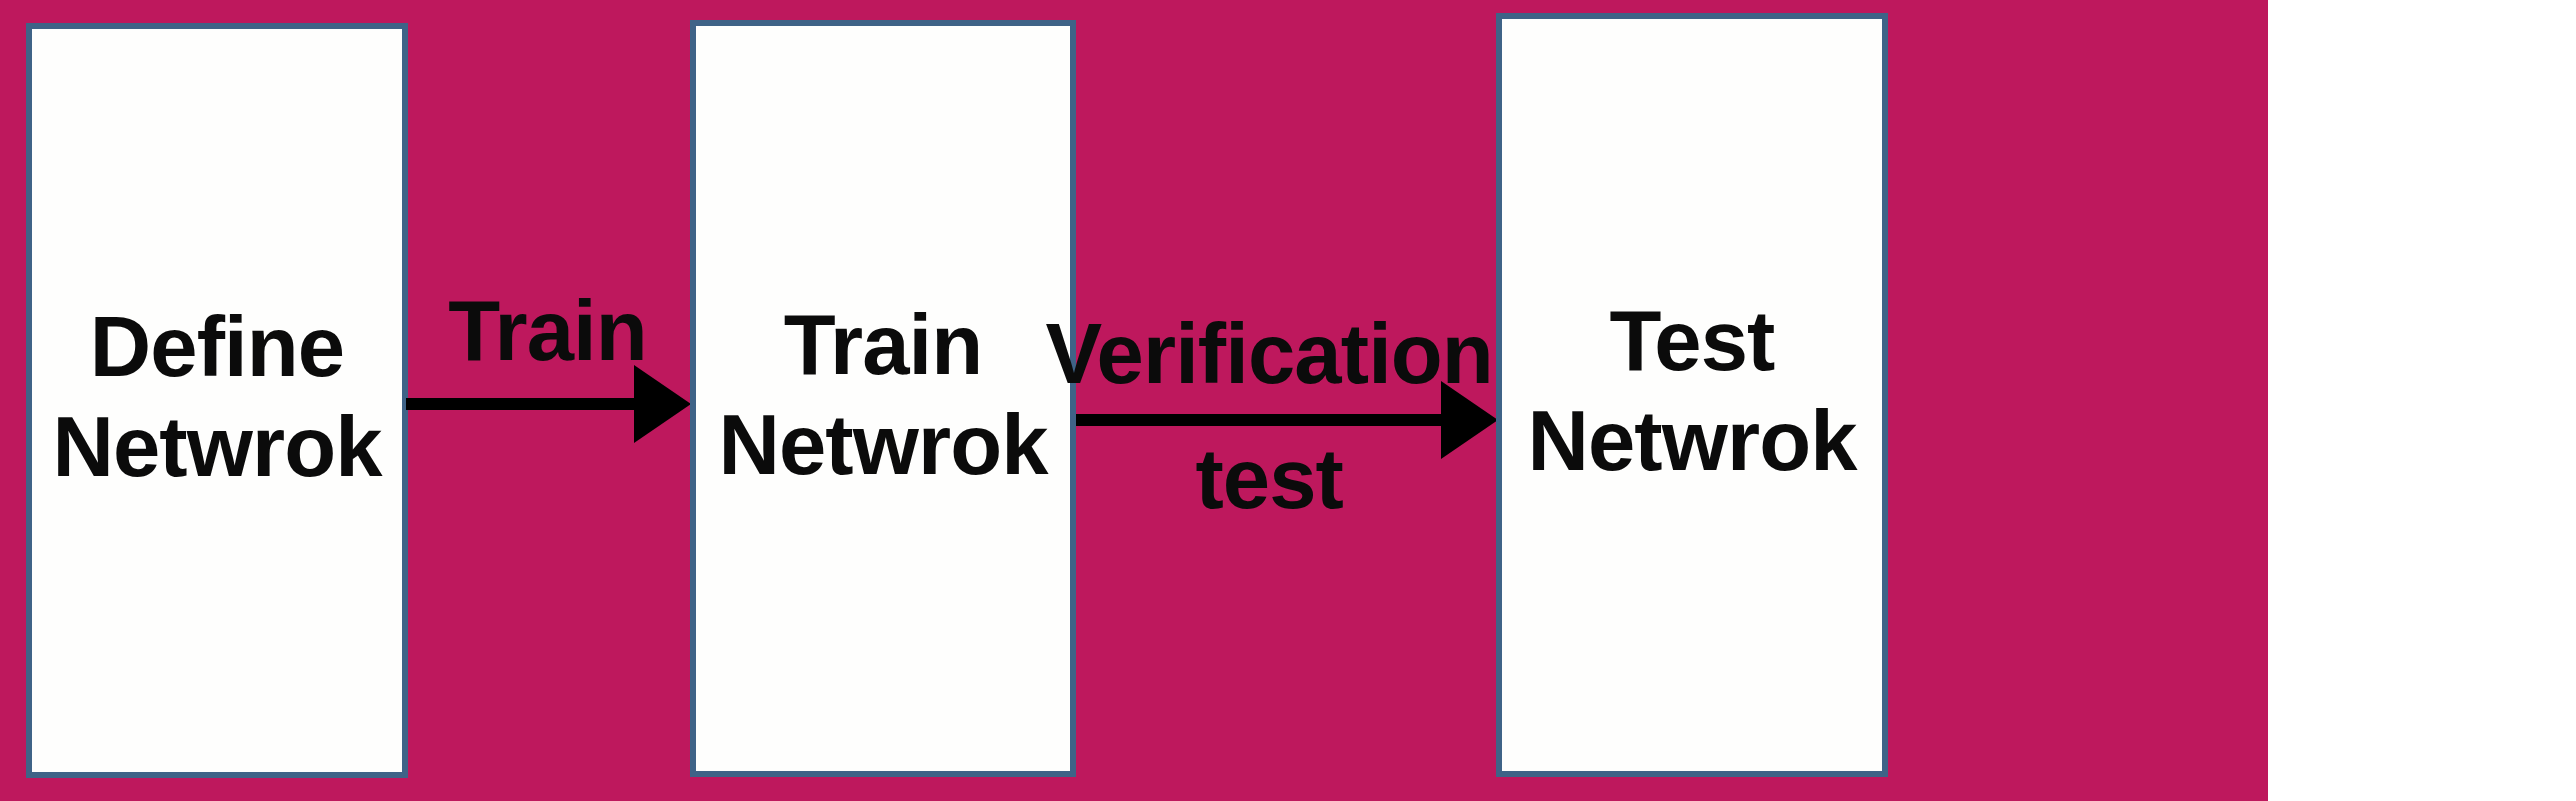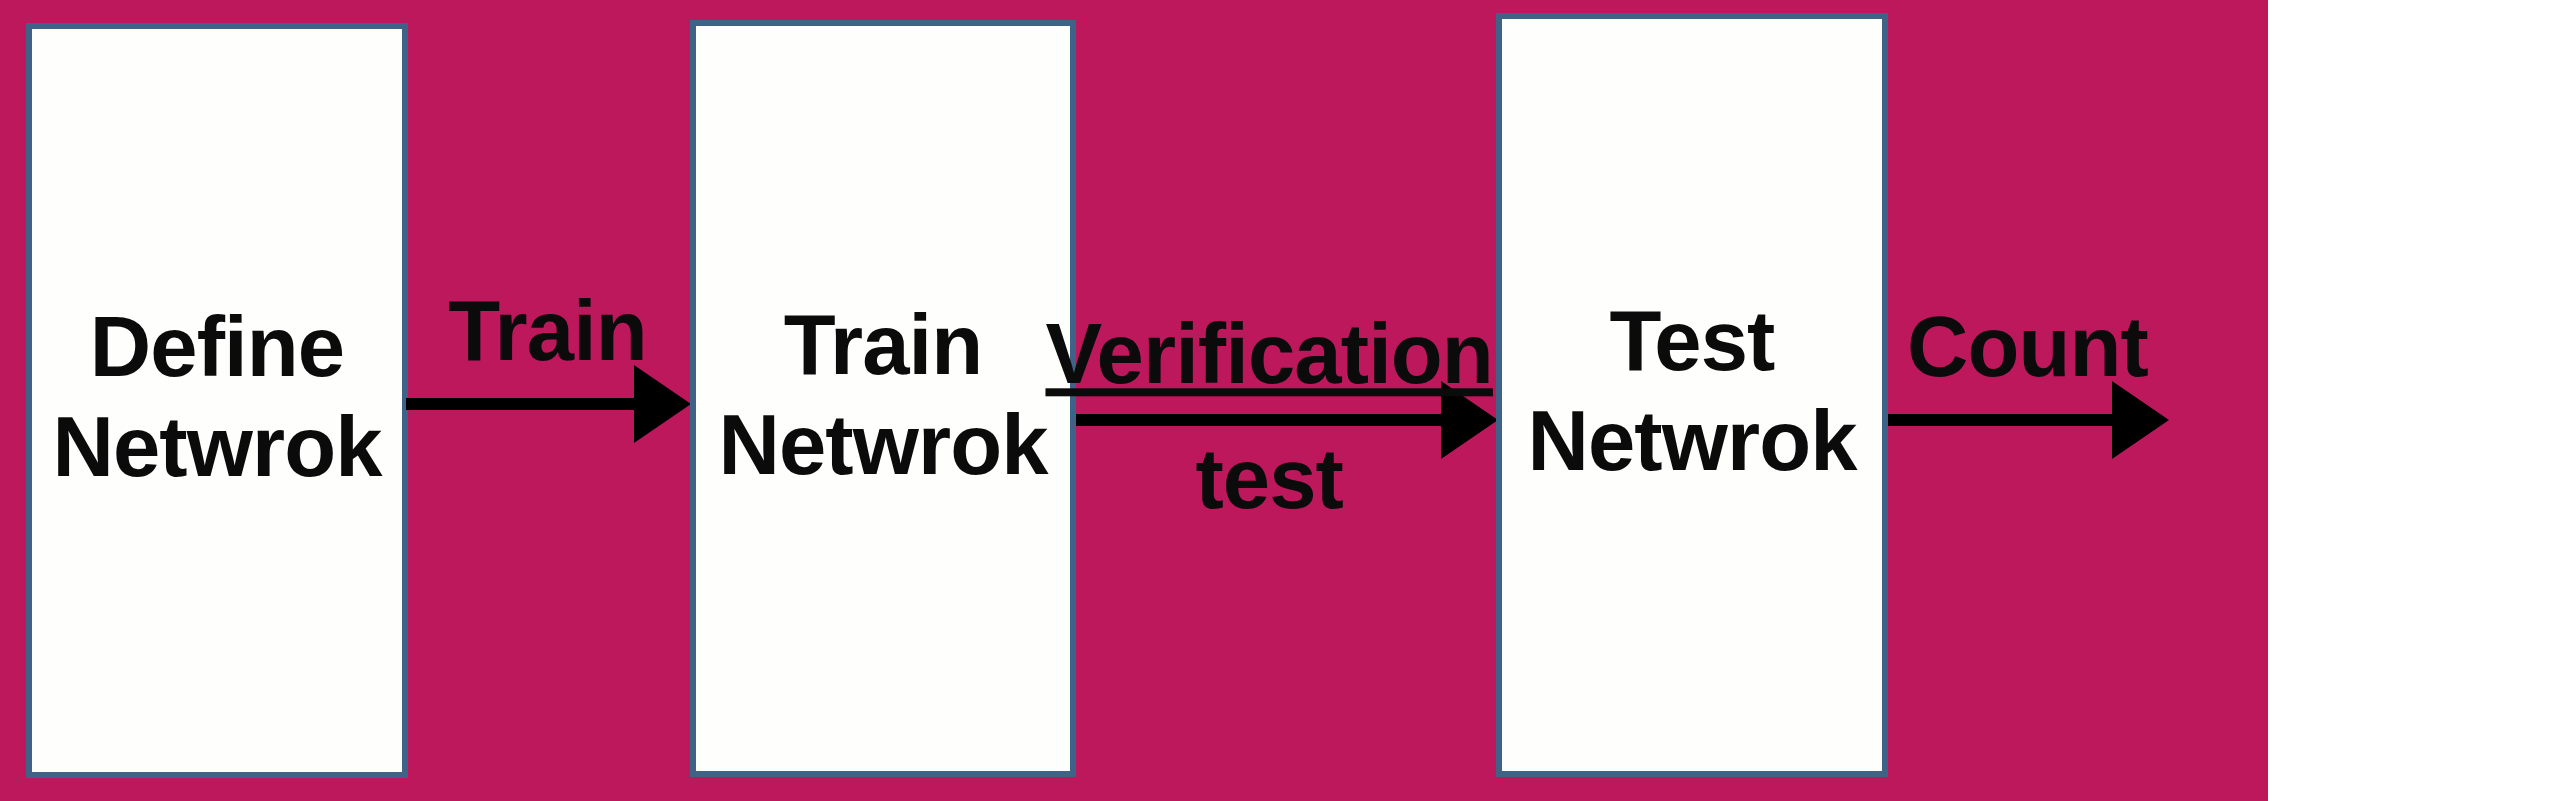"Verification" div.conn-label { text-decoration: underline -> none }
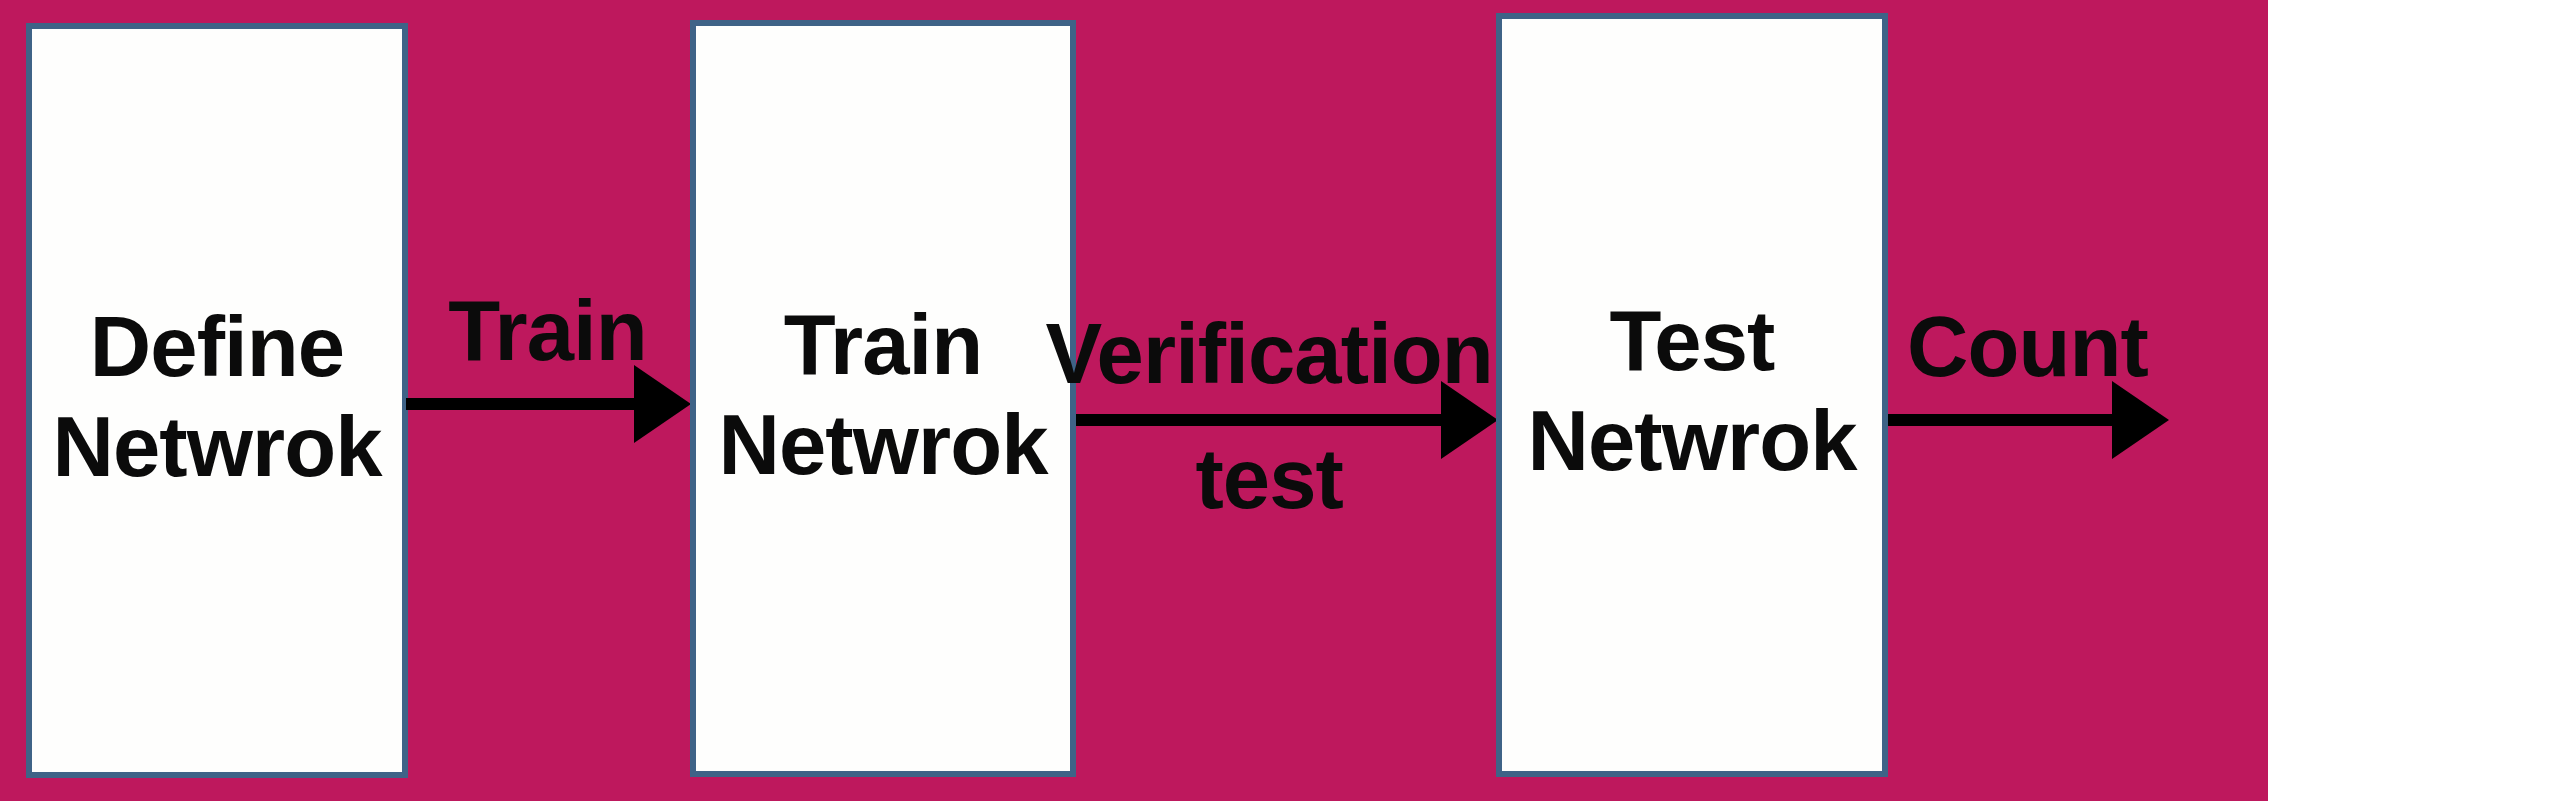"Count" div.connector { html: <div> <div></div> <div></div> <div>Count</div> </div> -> none }
